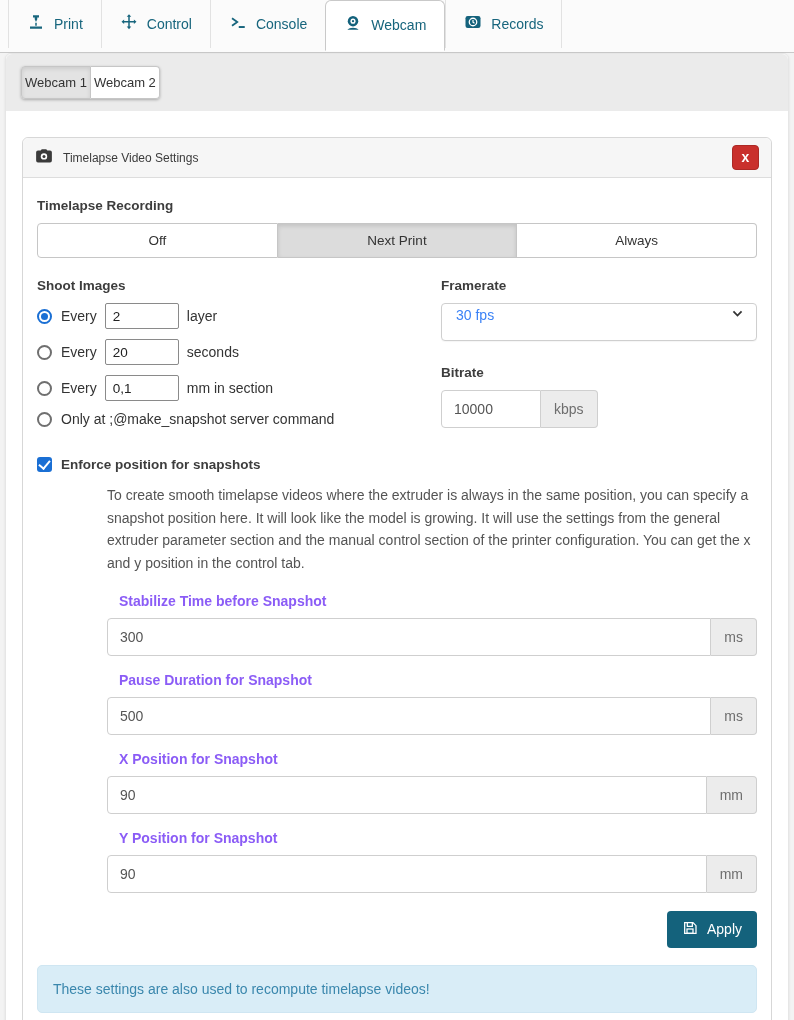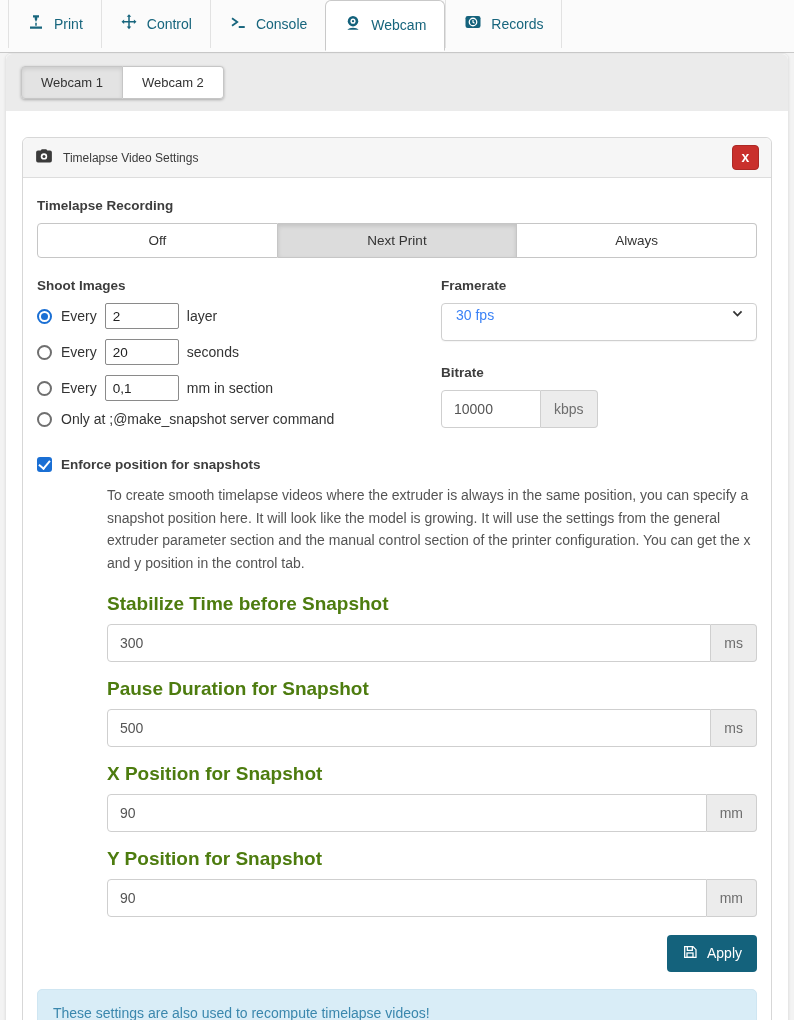"Webcam 1" .seg { padding: 8px 19px -> 8px 3px }
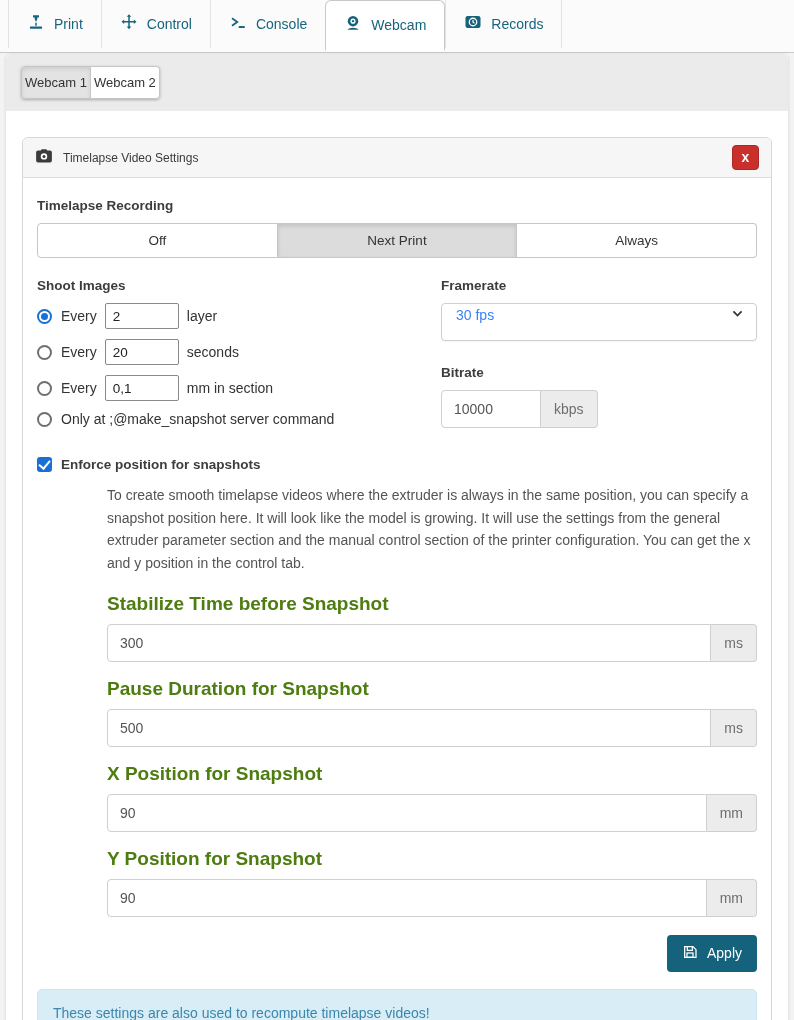"Stabilize Time before Snapshot" .field-label { color: #4d7c0f -> #8b5cf6; font-size: 19px -> 14px; margin: 16px 0 9px -> 16px 12px 9px }
